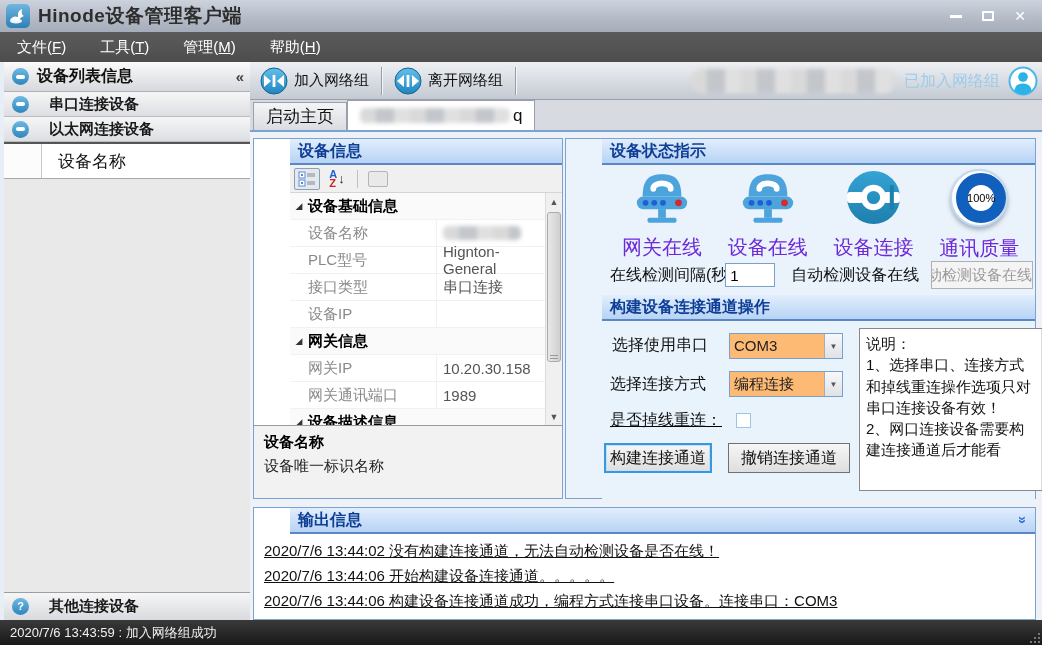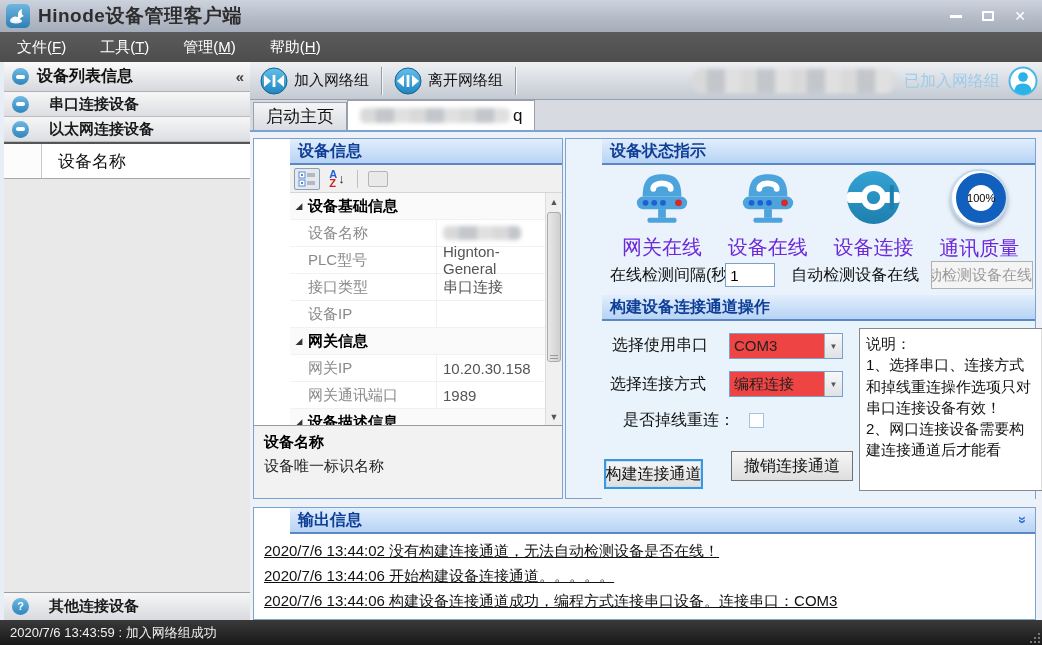"COM3" .combo { background: #ef4444 -> #fdba74 }
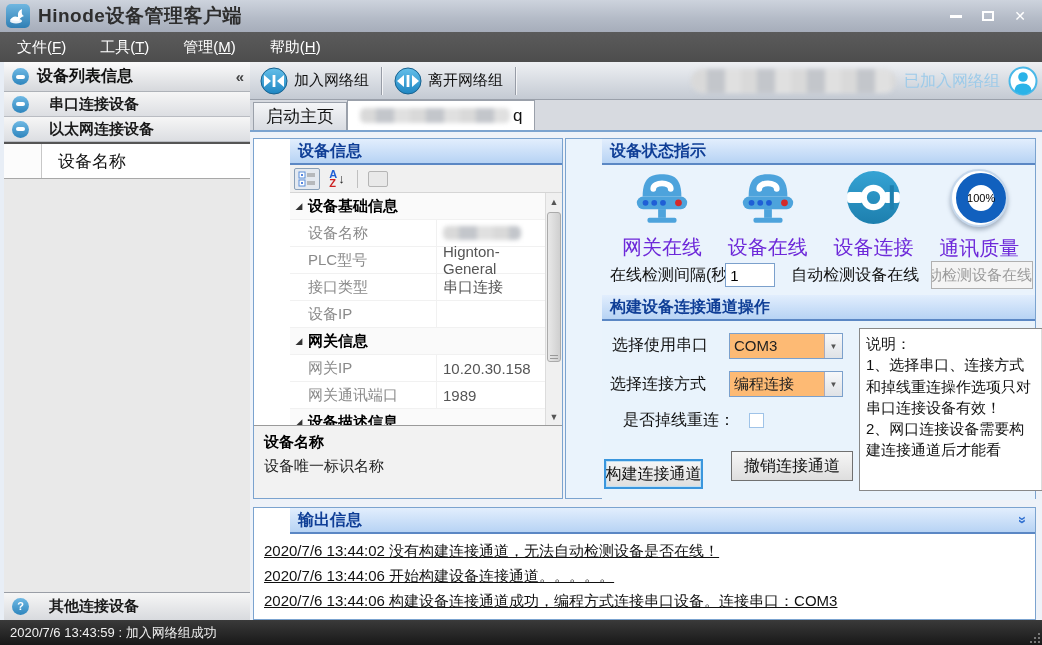"是否掉线重连：" div.form-row { left: 21px -> 8px; text-decoration: none -> underline }
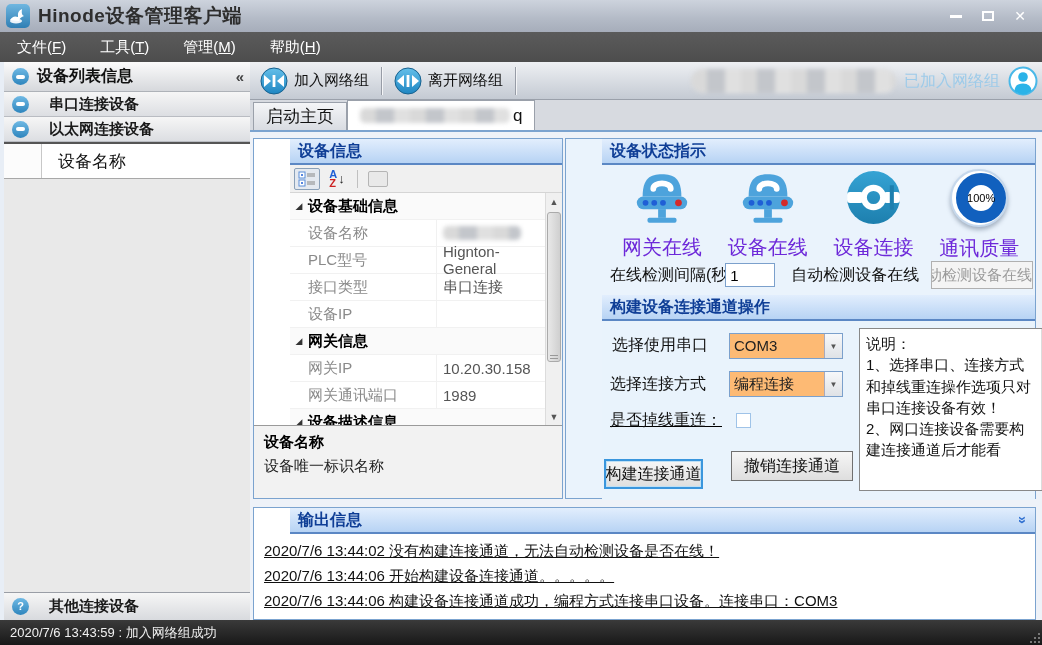"构建连接通道" div.push-btn { margin-top: 16px -> none; width: 99px -> 108px }
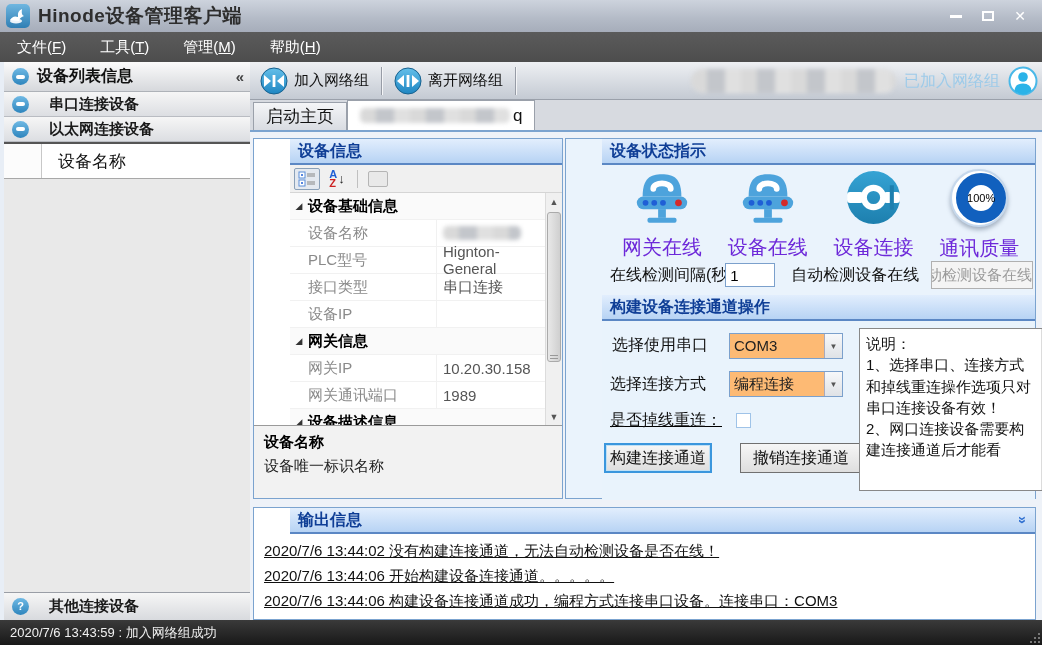"撤销连接通道" div.push-btn { margin-left: 28px -> 16px }
